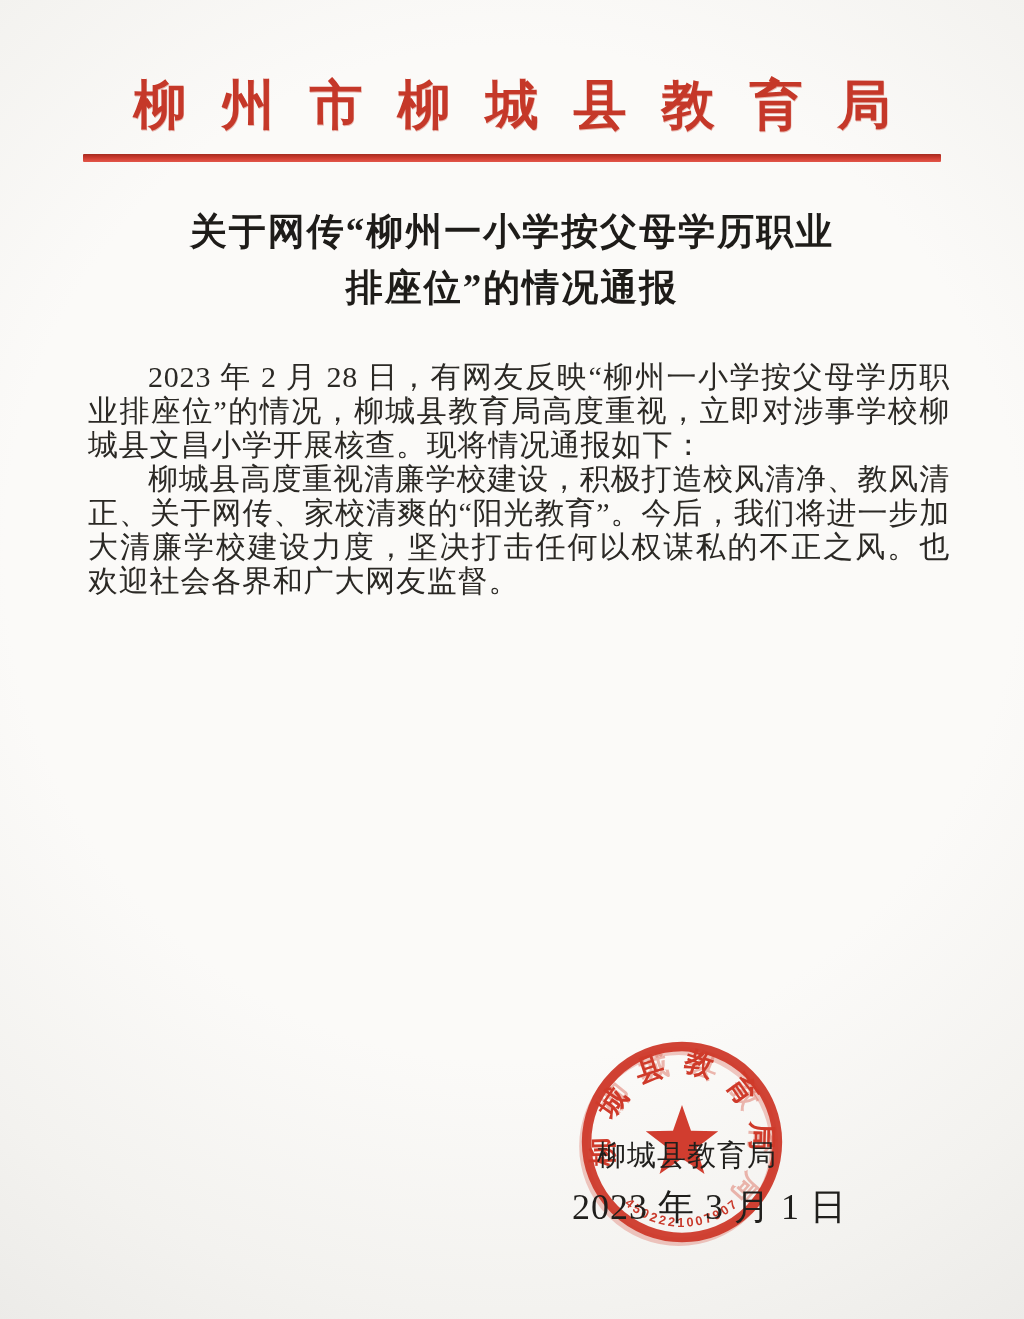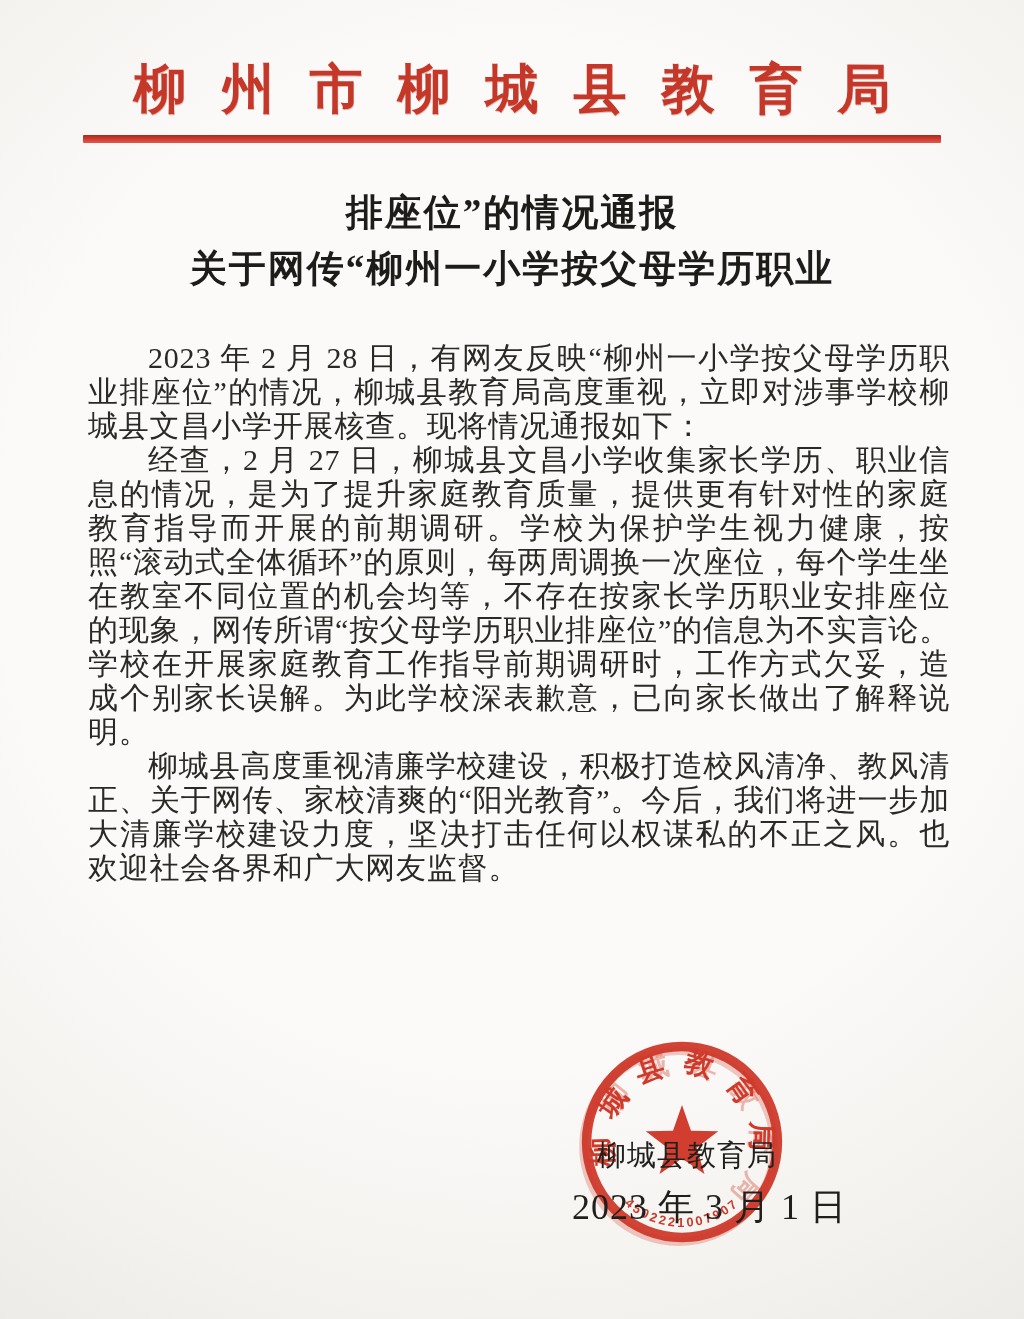"柳州市柳城县教育局" .agency { margin: 0 -> 16px }
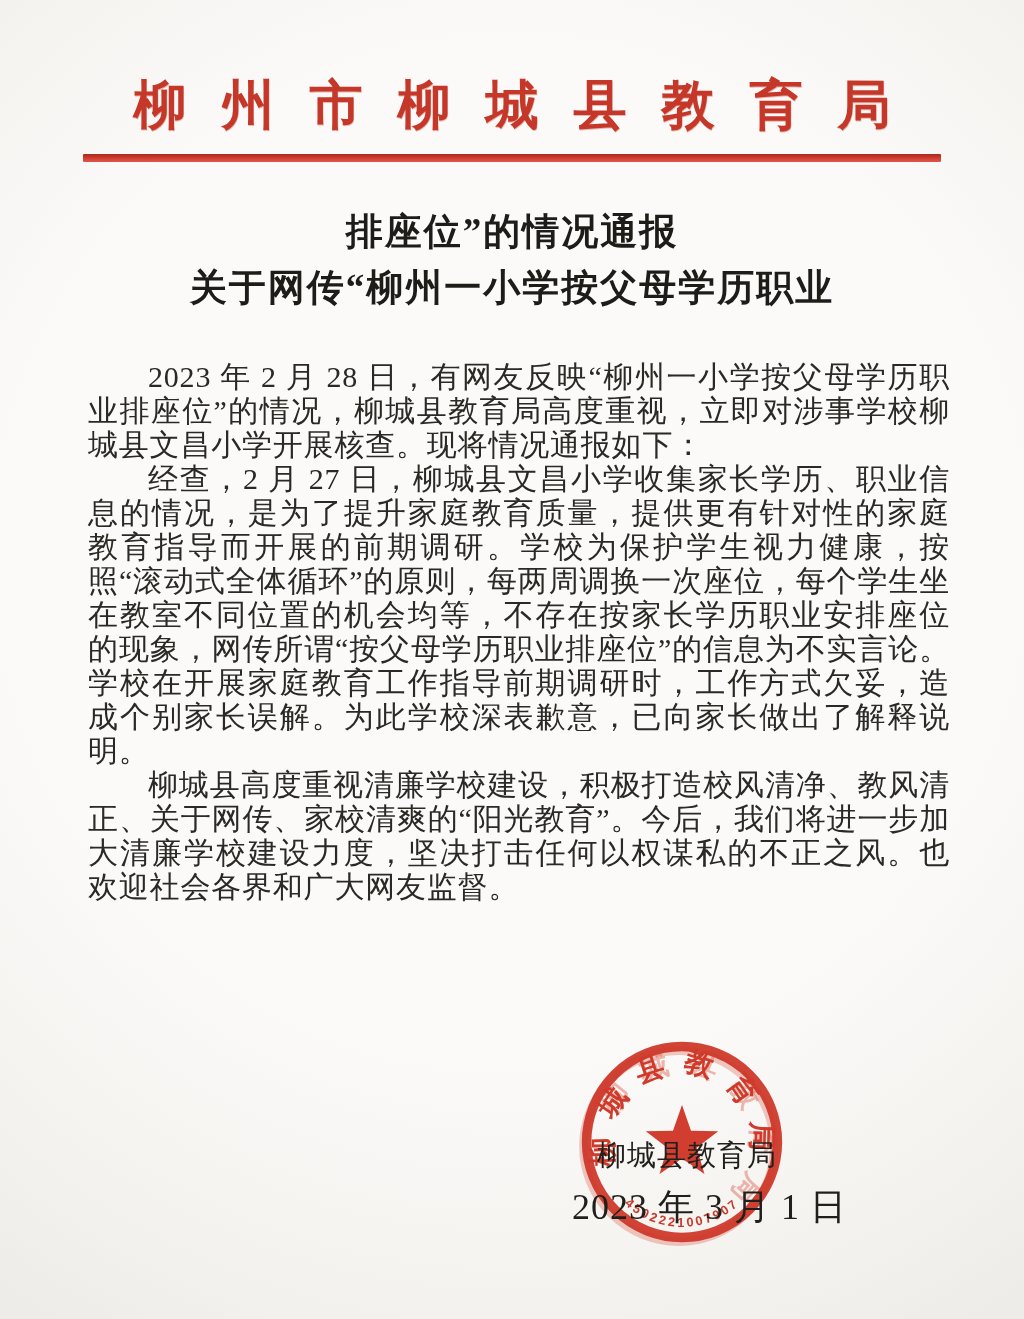"排座位”的情况通报" span.t-line { order: before "关于网传“柳州一小学按父母学历职业" -> after "关于网传“柳州一小学按父母学历职业" }
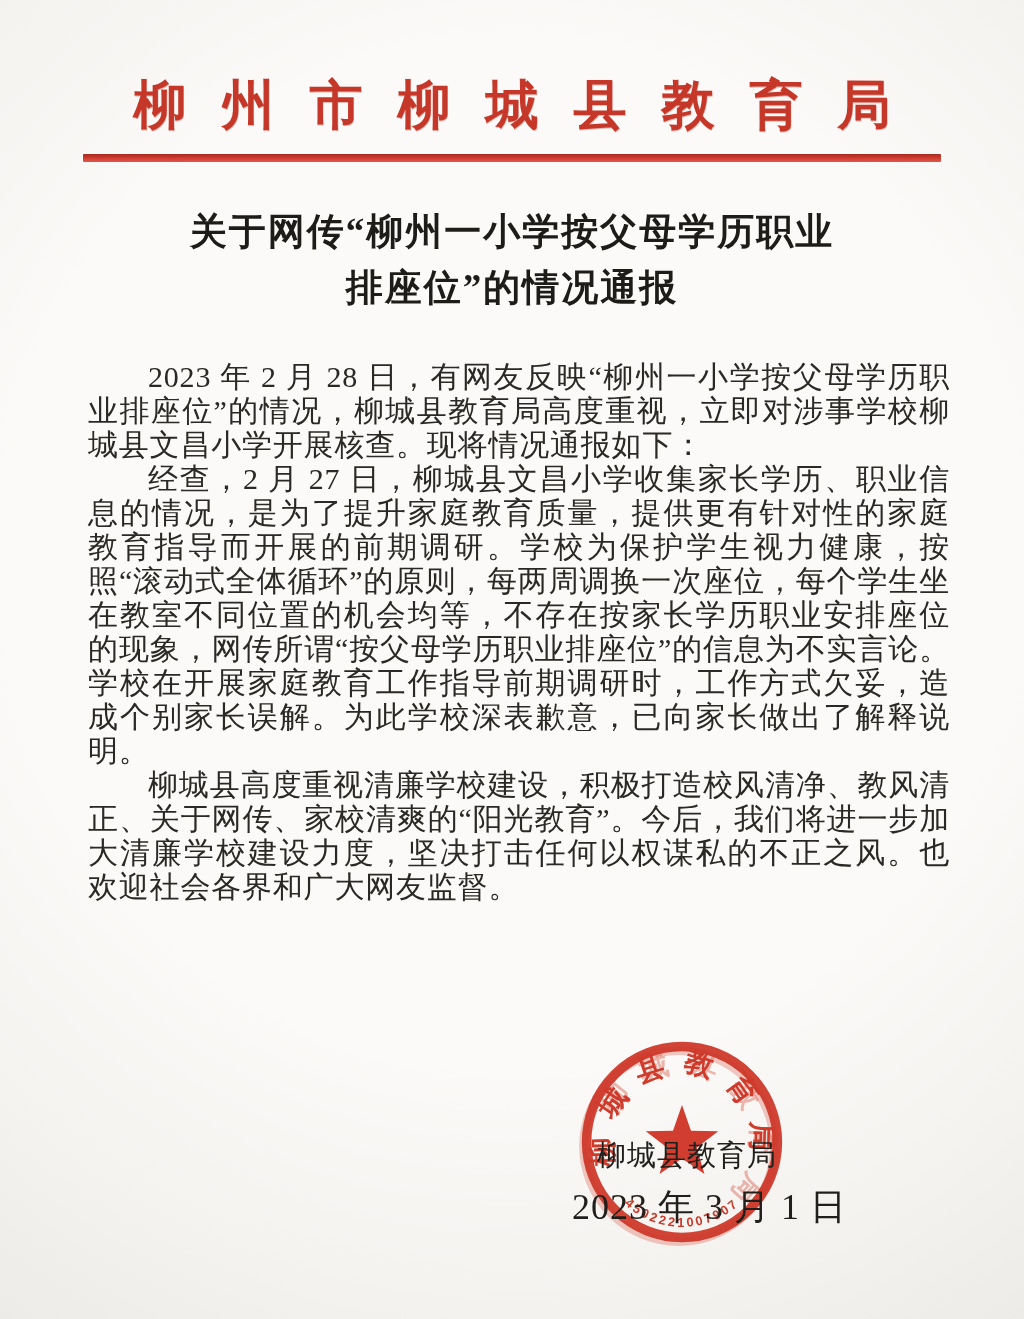"经查，2 月 27" p { html: <p>经查，2 月 27 日，柳城县文昌小学收集家长学历、职业信息的情况，是为了提升家庭教育质量，提供更有针对性的家庭教育指导而开展的前期调研。学校为保护学生视力健康，按照“滚动式全体循环”的原则，每两周调换一次座位，每个学生坐在教室不同位置的机会均等，不存在按家长学历职业安排座位的现象，网传所谓“按父母学历职业排座位”的信息为不实言论。学校在开展家庭教育工作指导前期调研时，工作方式欠妥，造成个别家长误解。为此学校深表歉意，已向家长做出了解释说明。</p> -> none }
